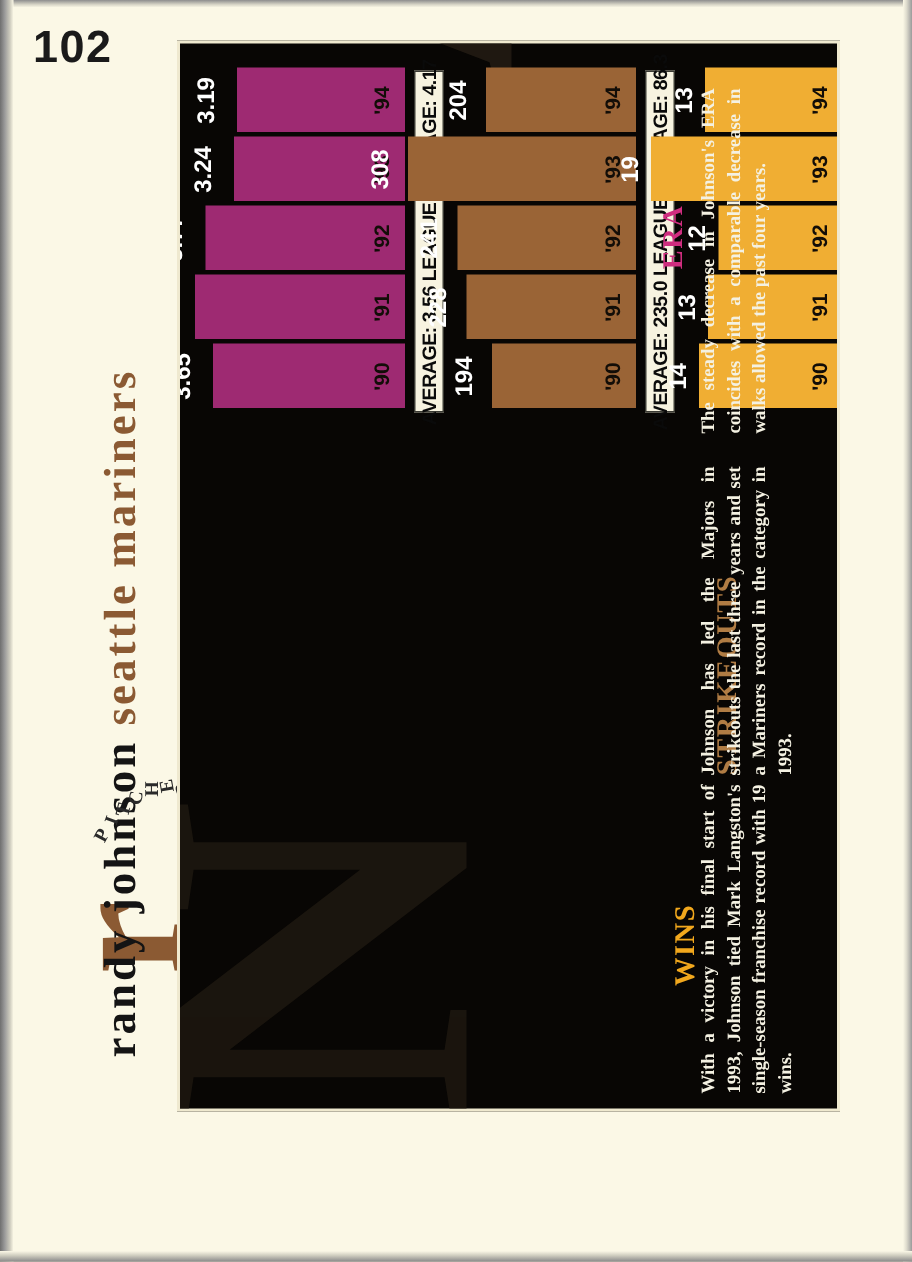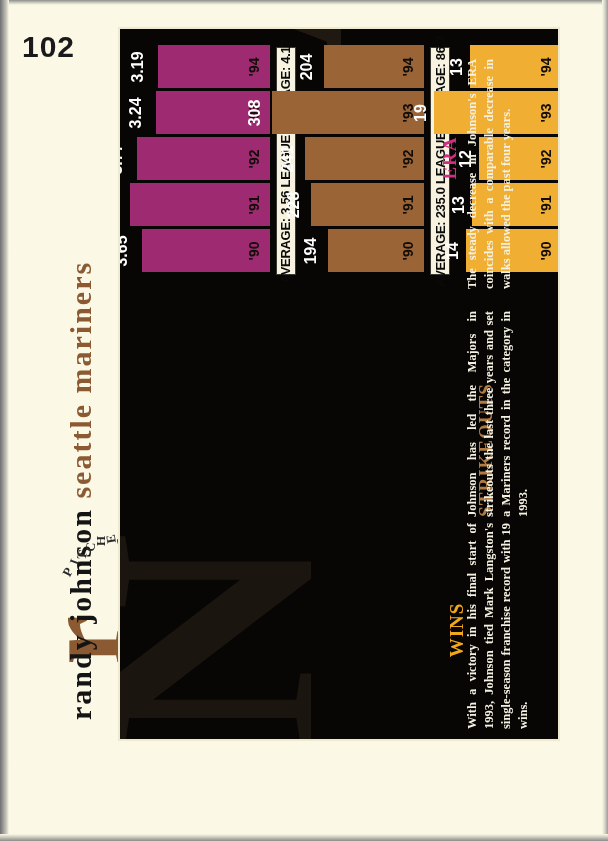"102" #titlecol { top: 20px -> 5px }
